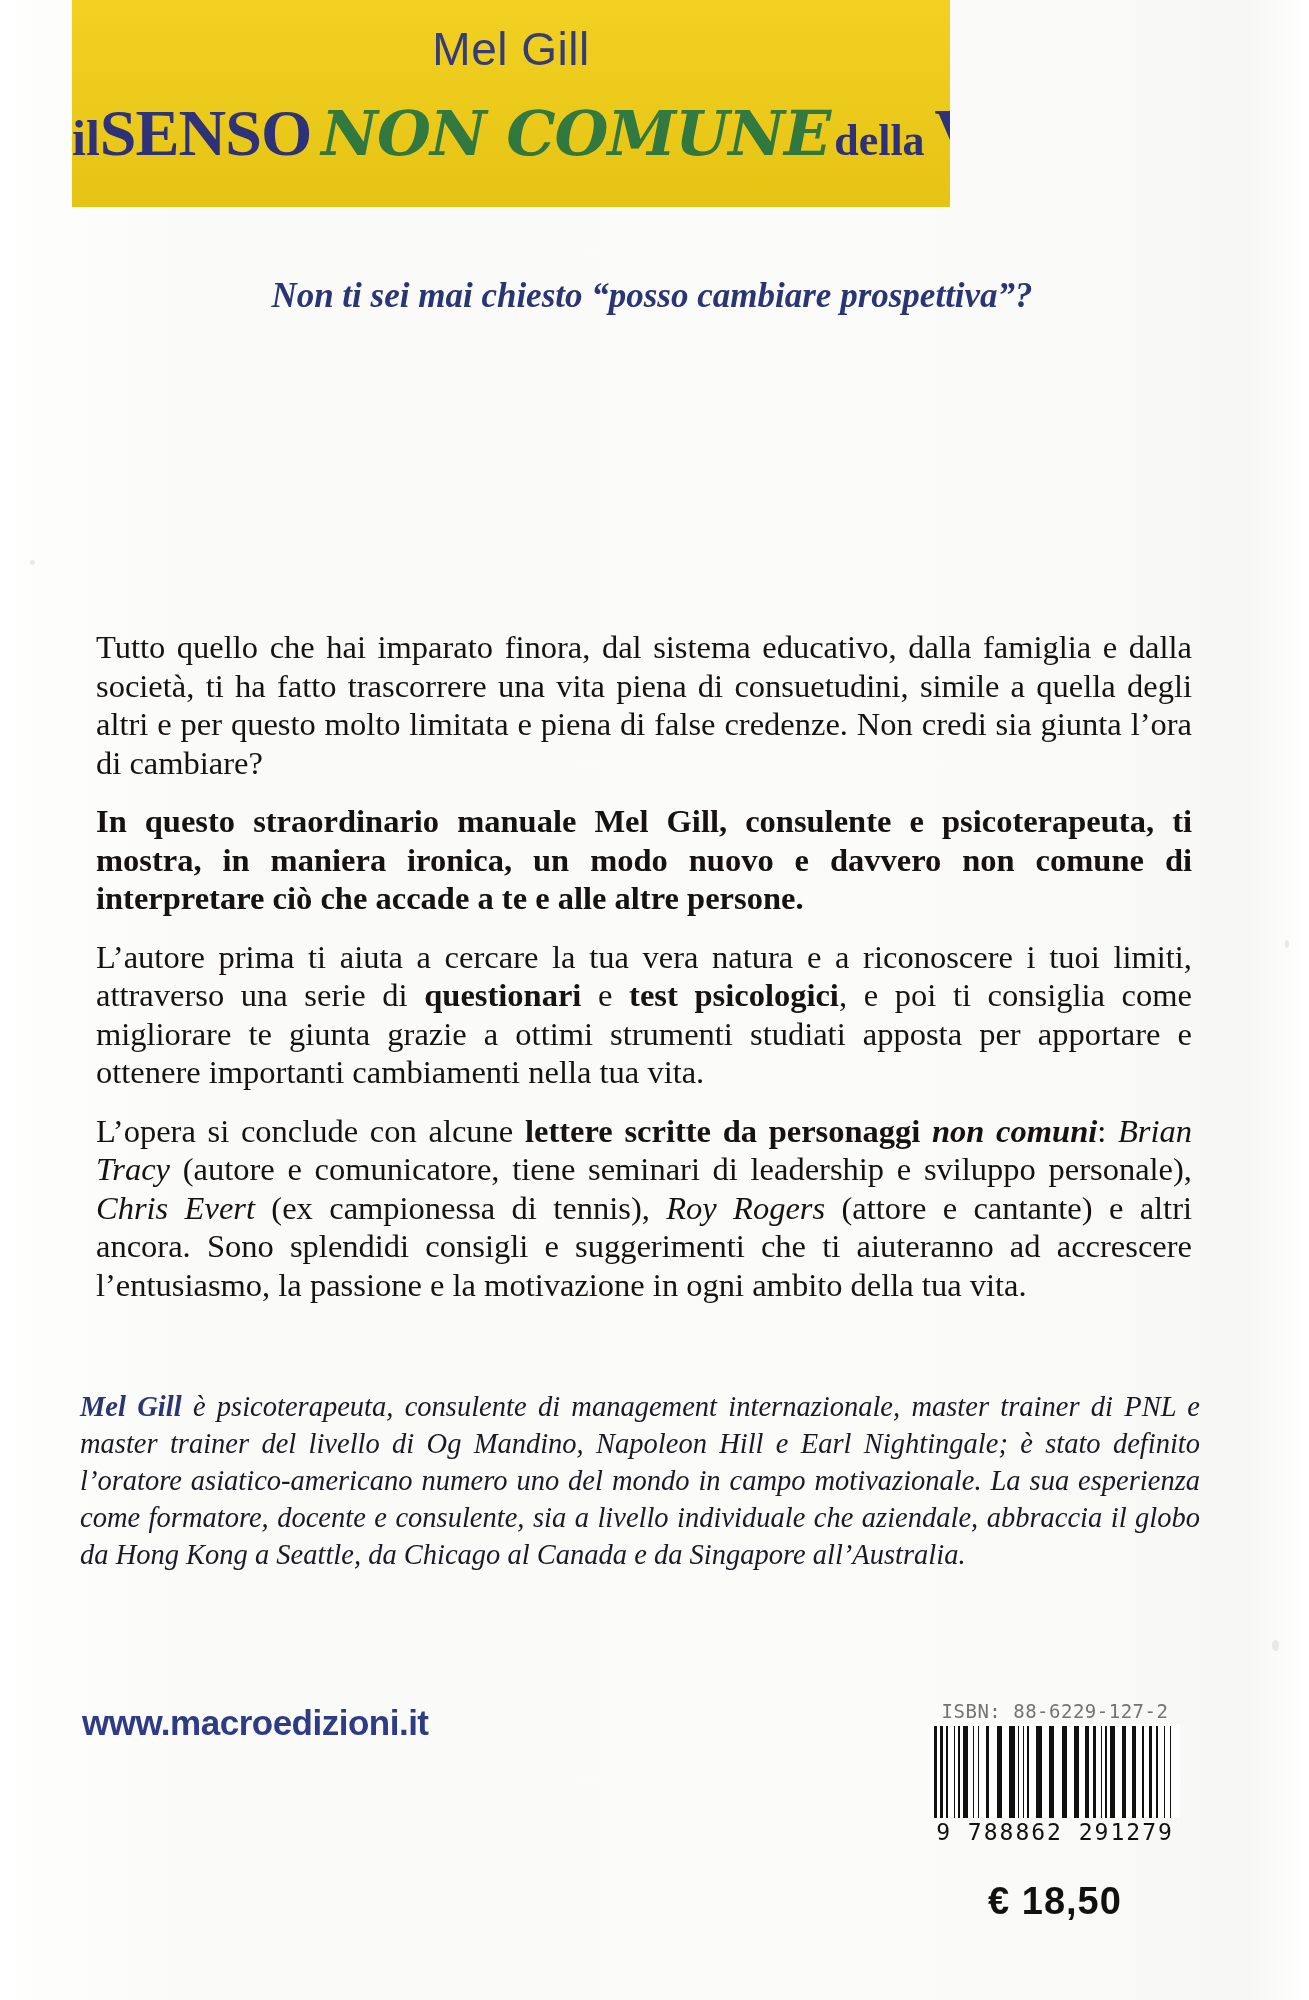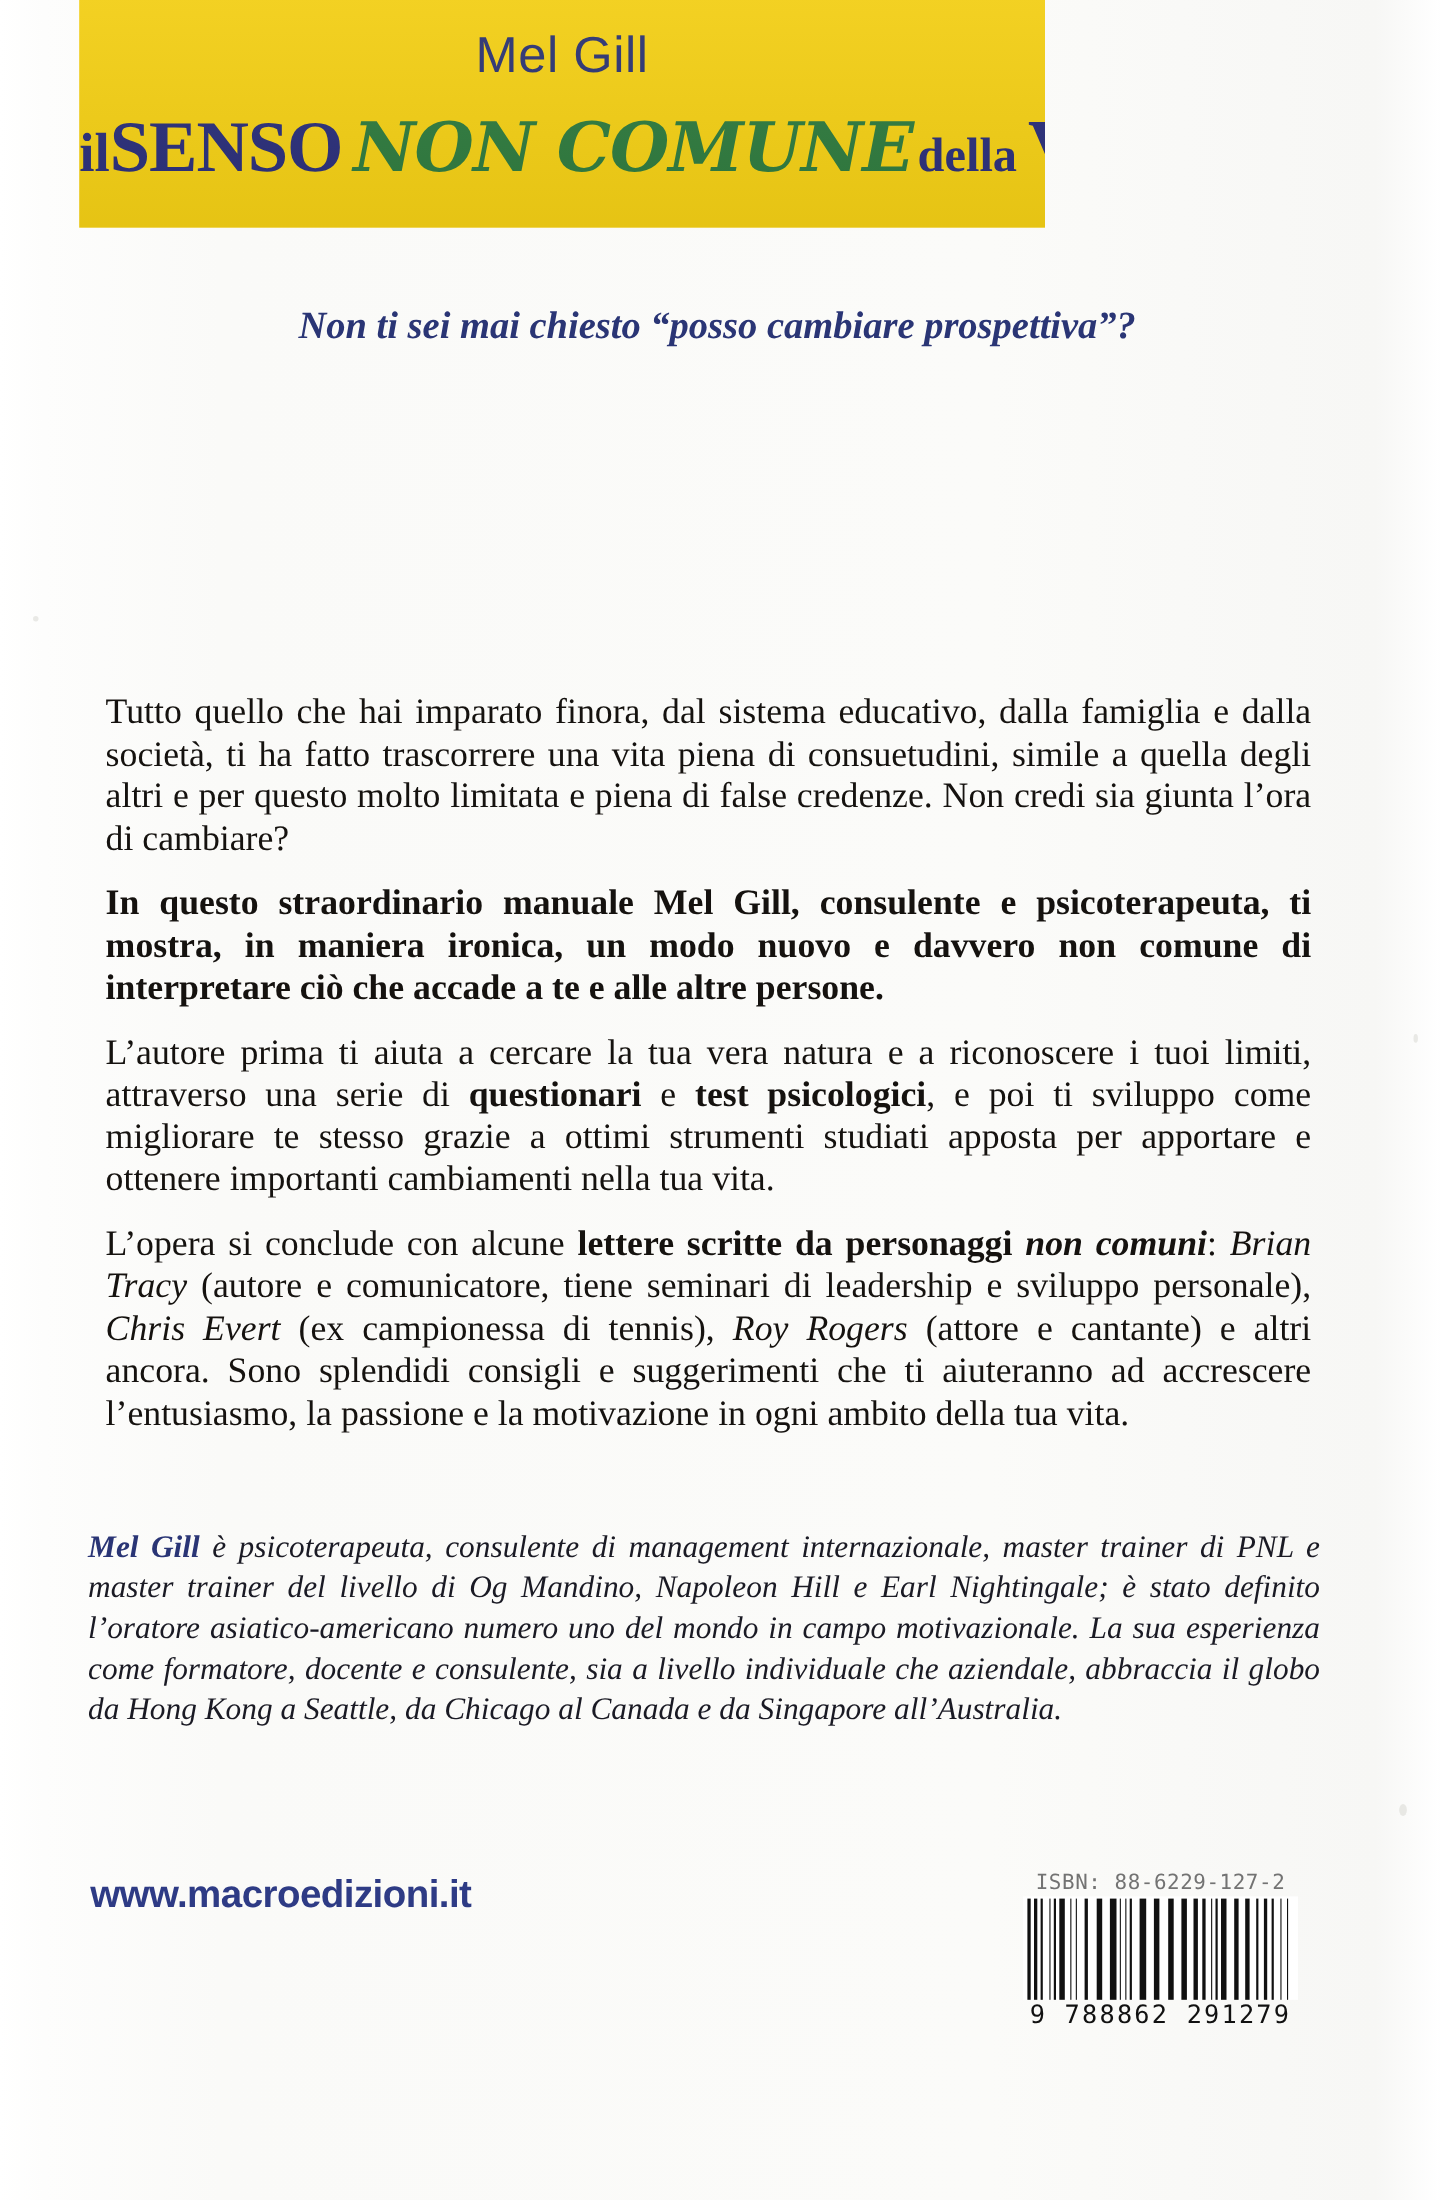", e poi ti sviluppo" span { text: sviluppo come migliorare te stesso -> consiglia come migliorare te giunta }
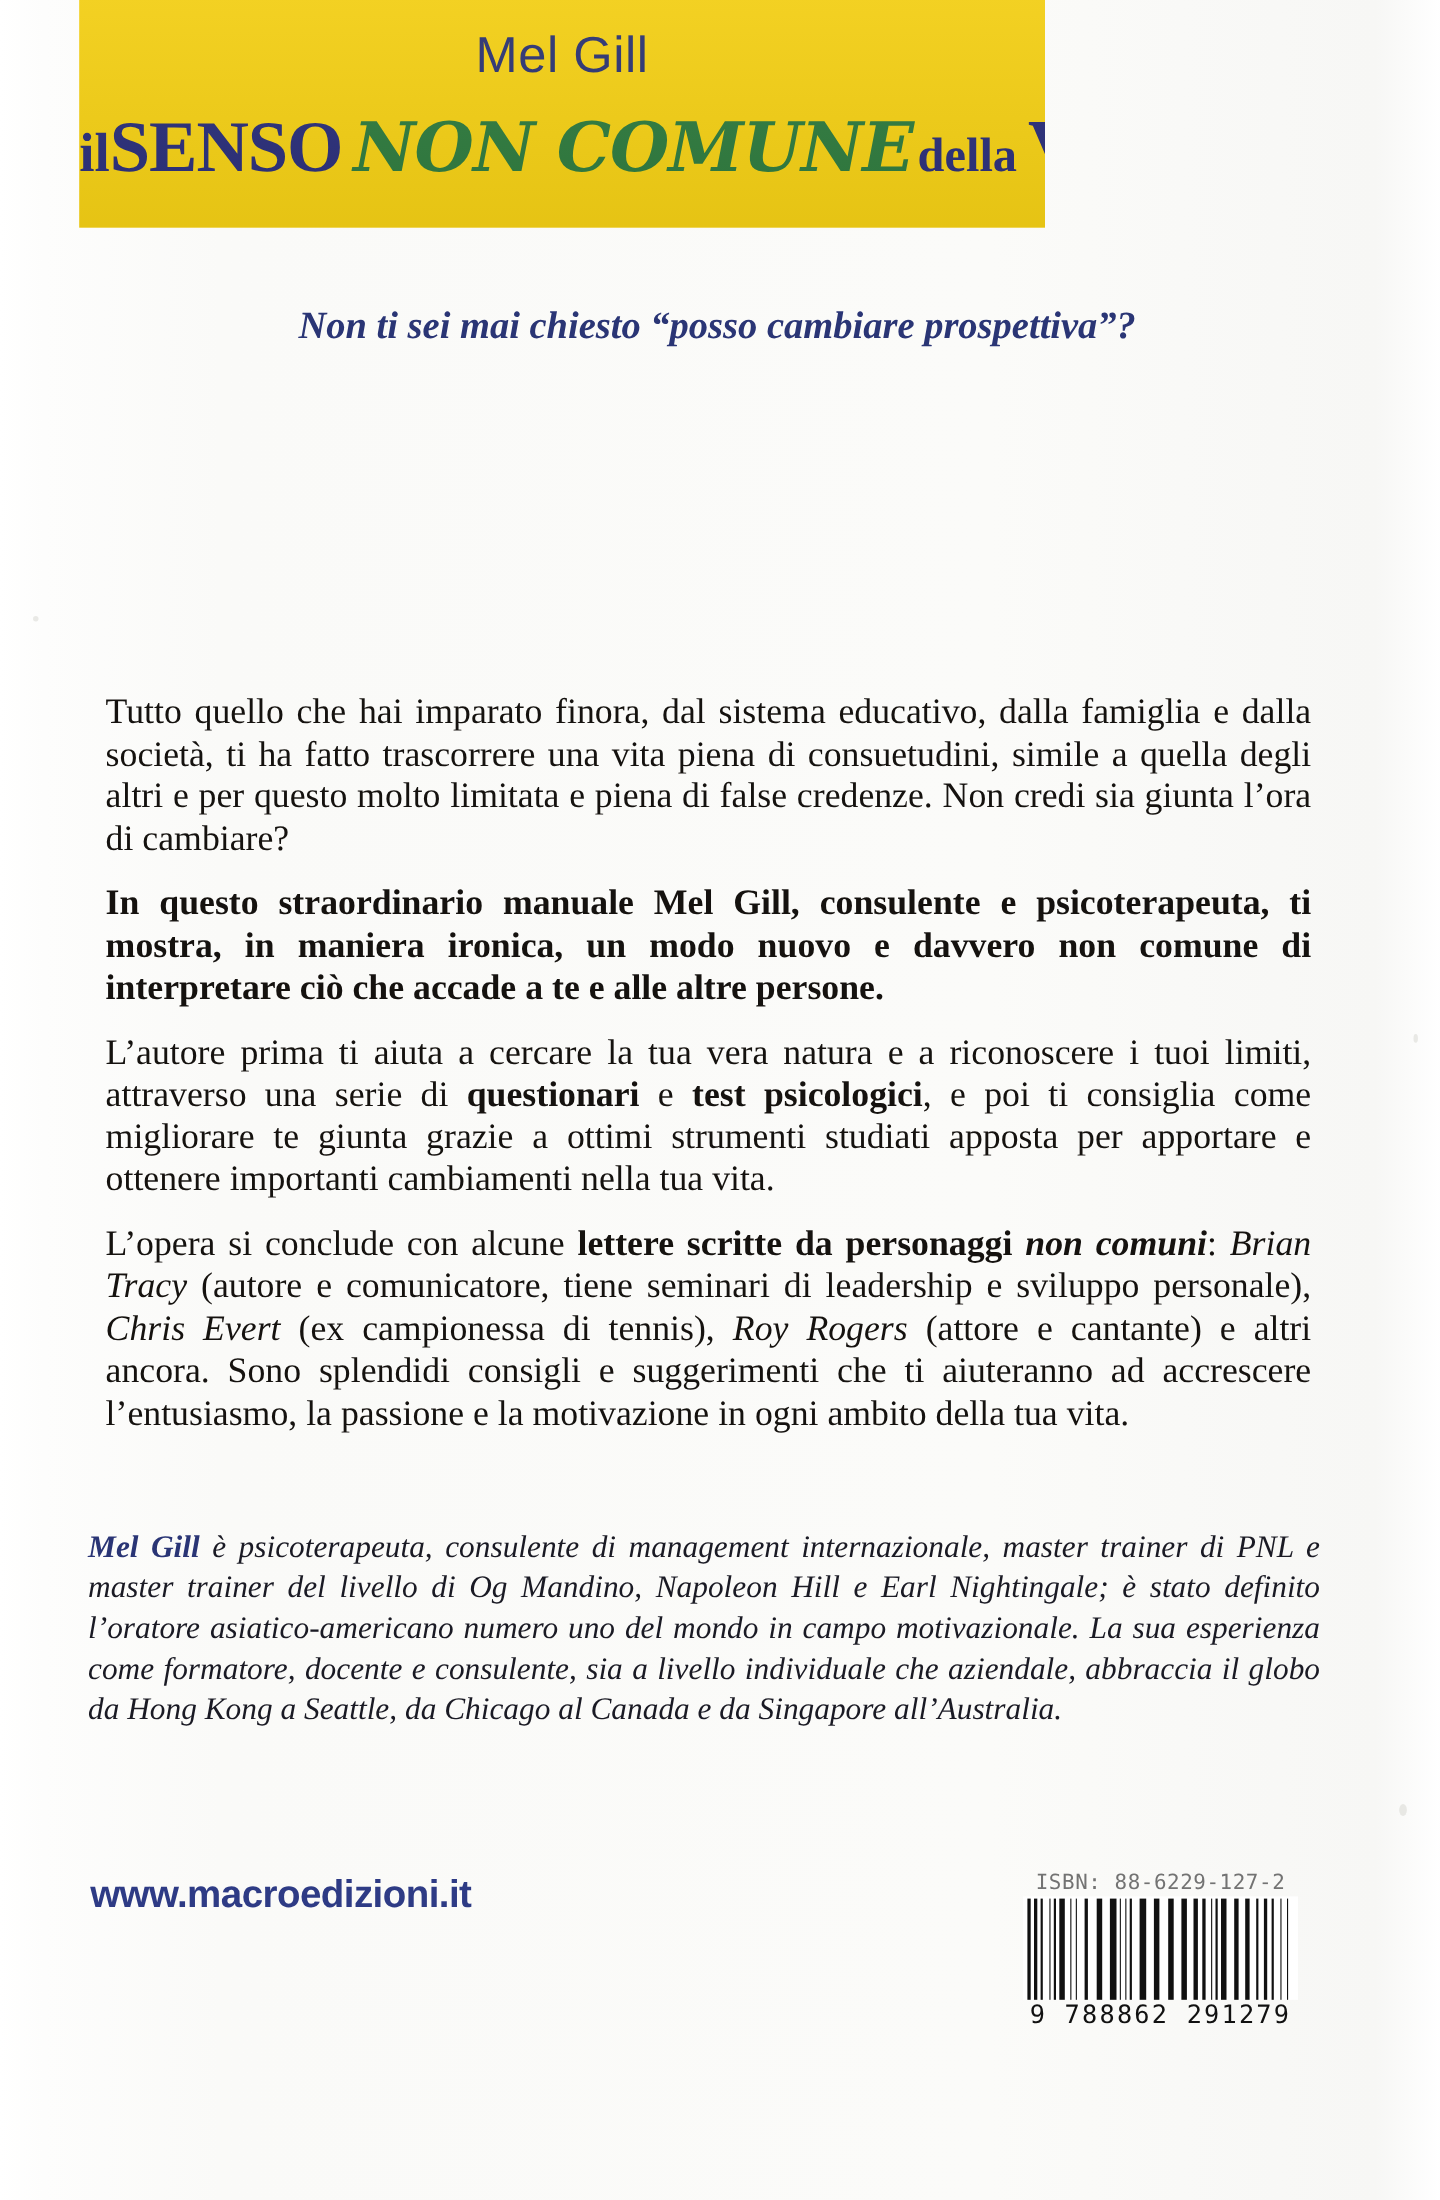"€ 18,50" div.price { html: none -> <div>€ 18,50</div> }
